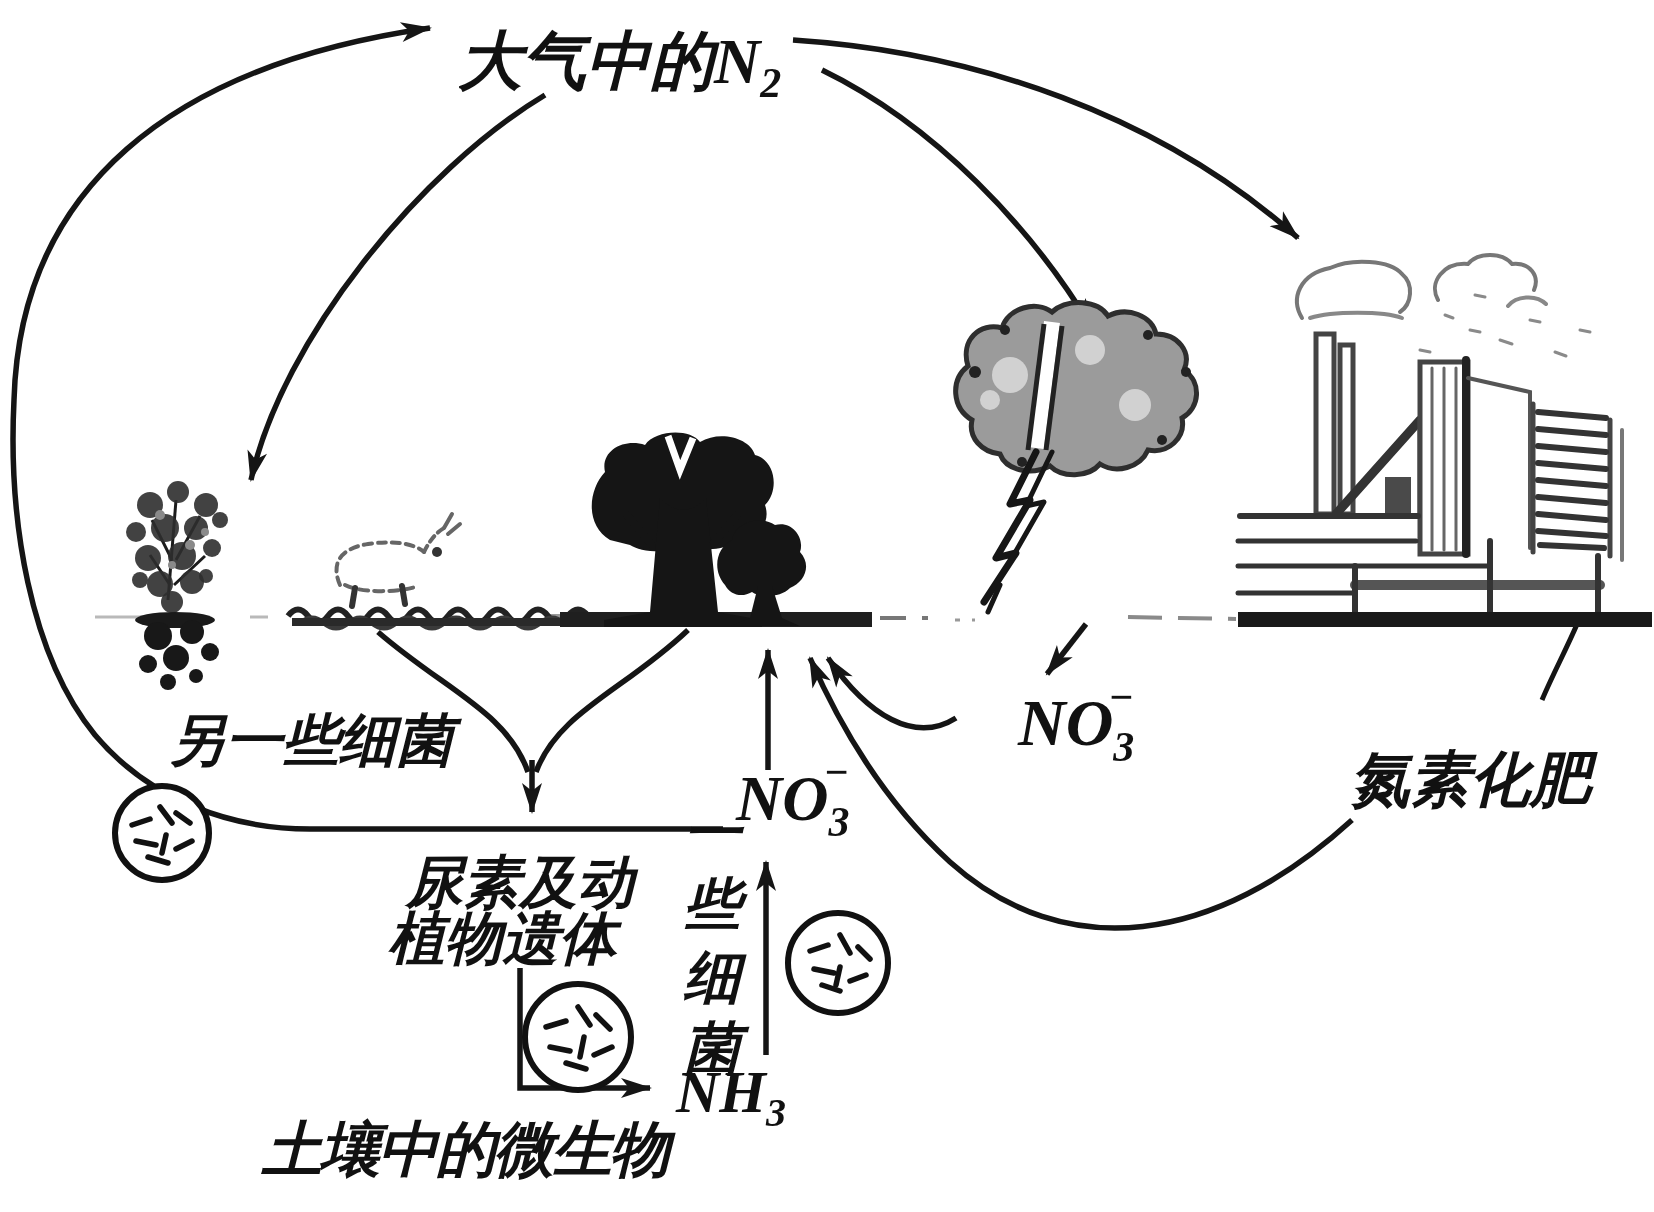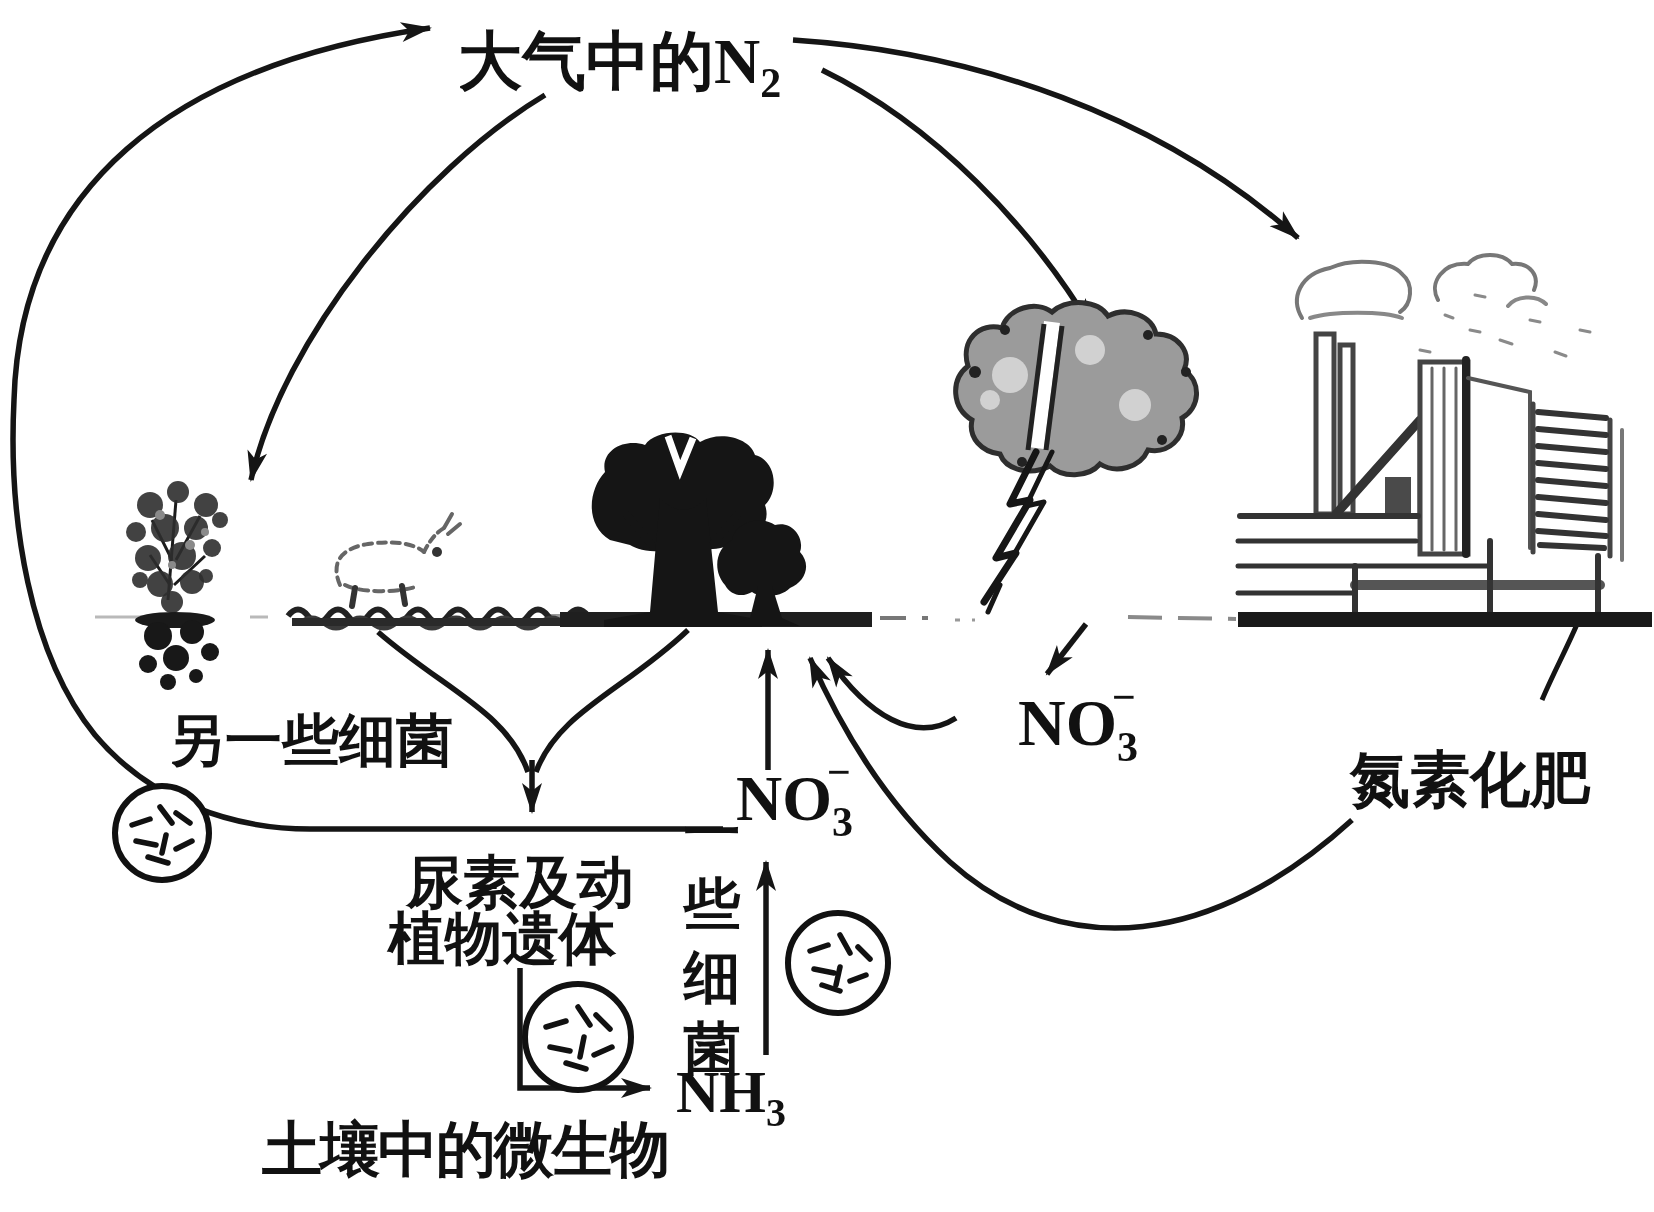"大气中的N2" .stage { font-style: none -> italic }
